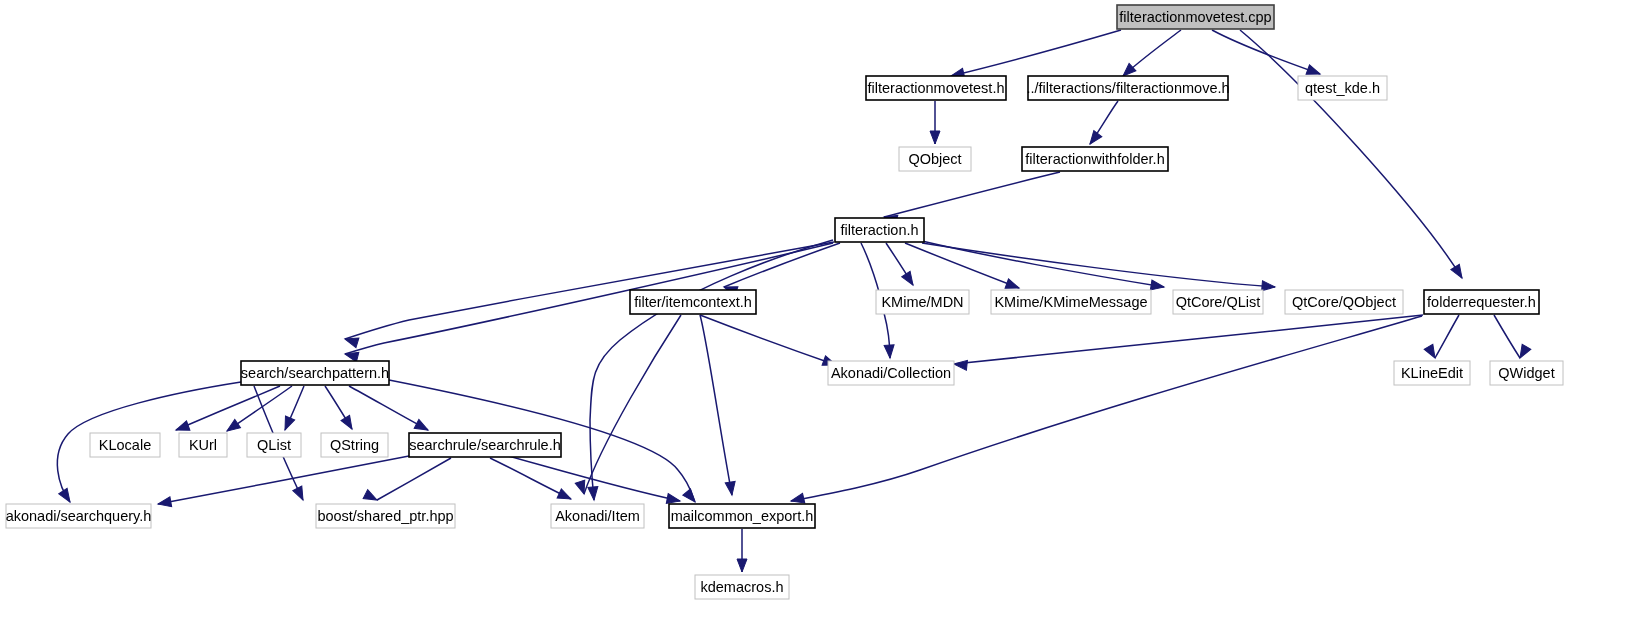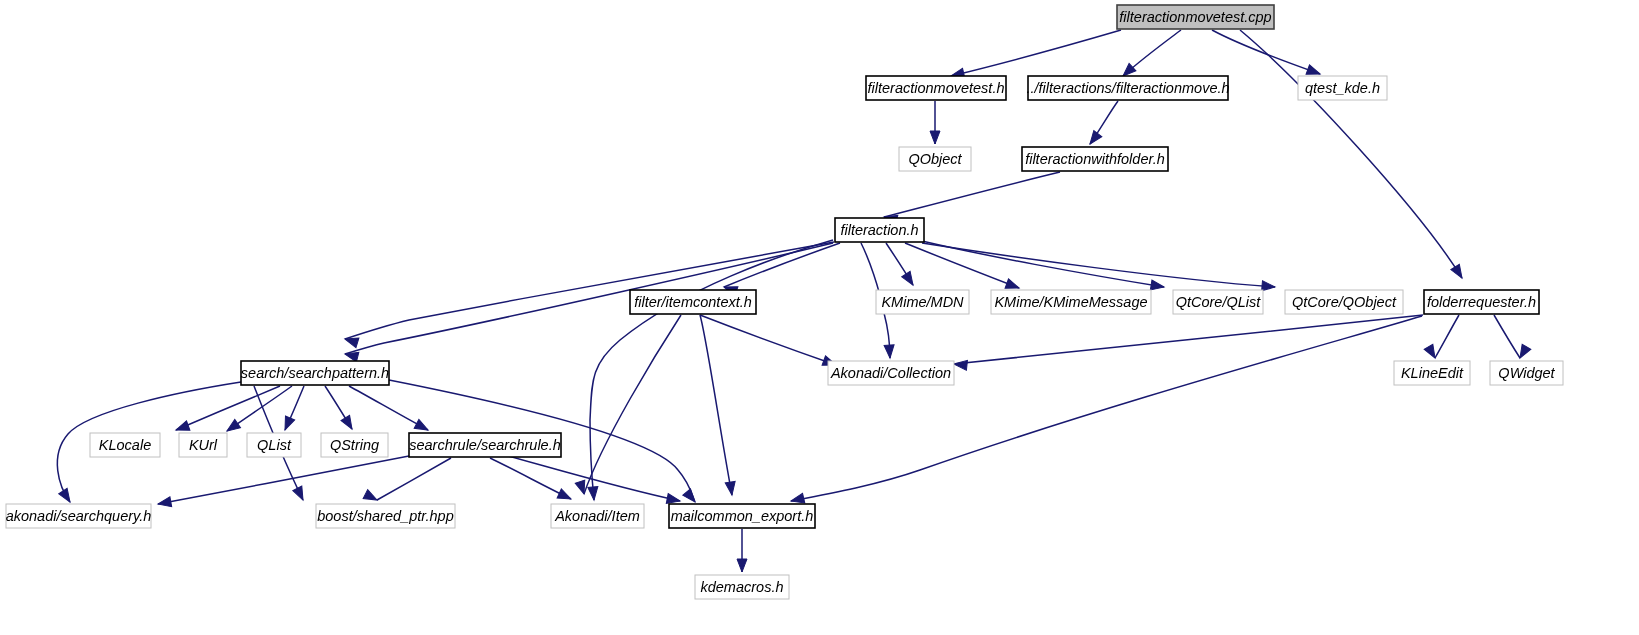"filteractionmovetest.cpp" #graph-root { font-style: italic -> none }
